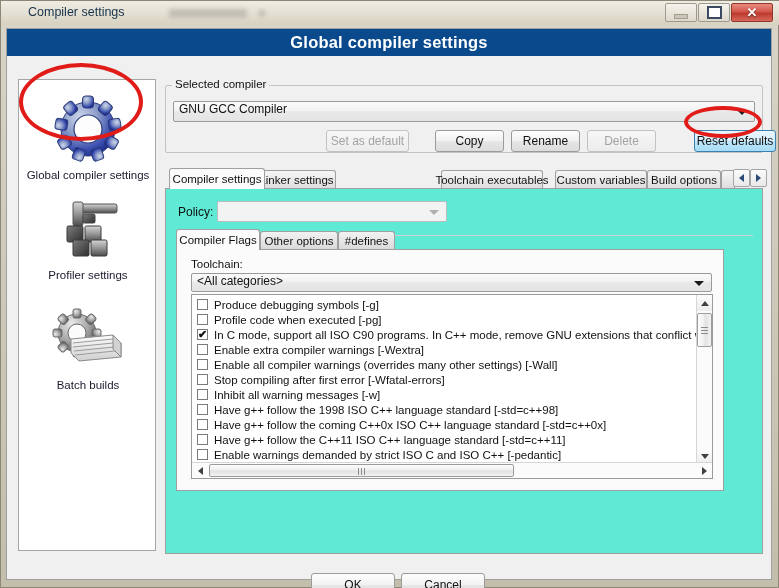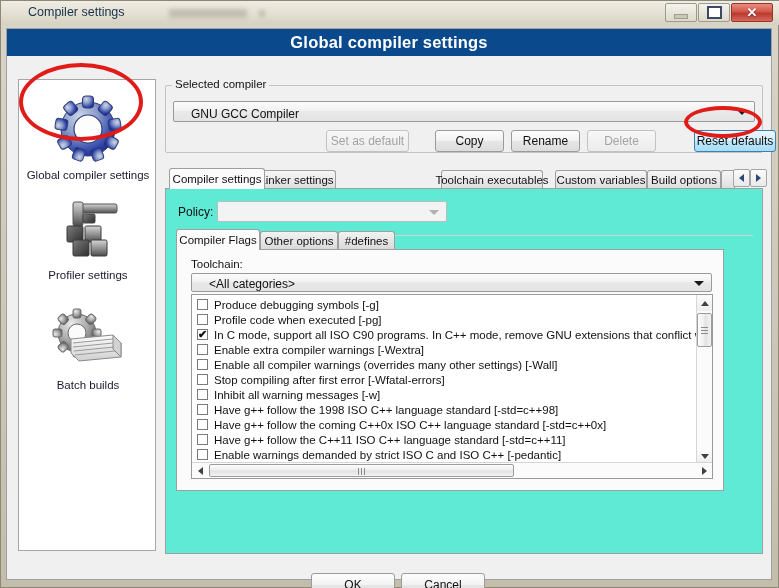"GNU GCC Compiler" .combo { align-items: flex-end -> flex-start; padding-left: 12px -> none }
